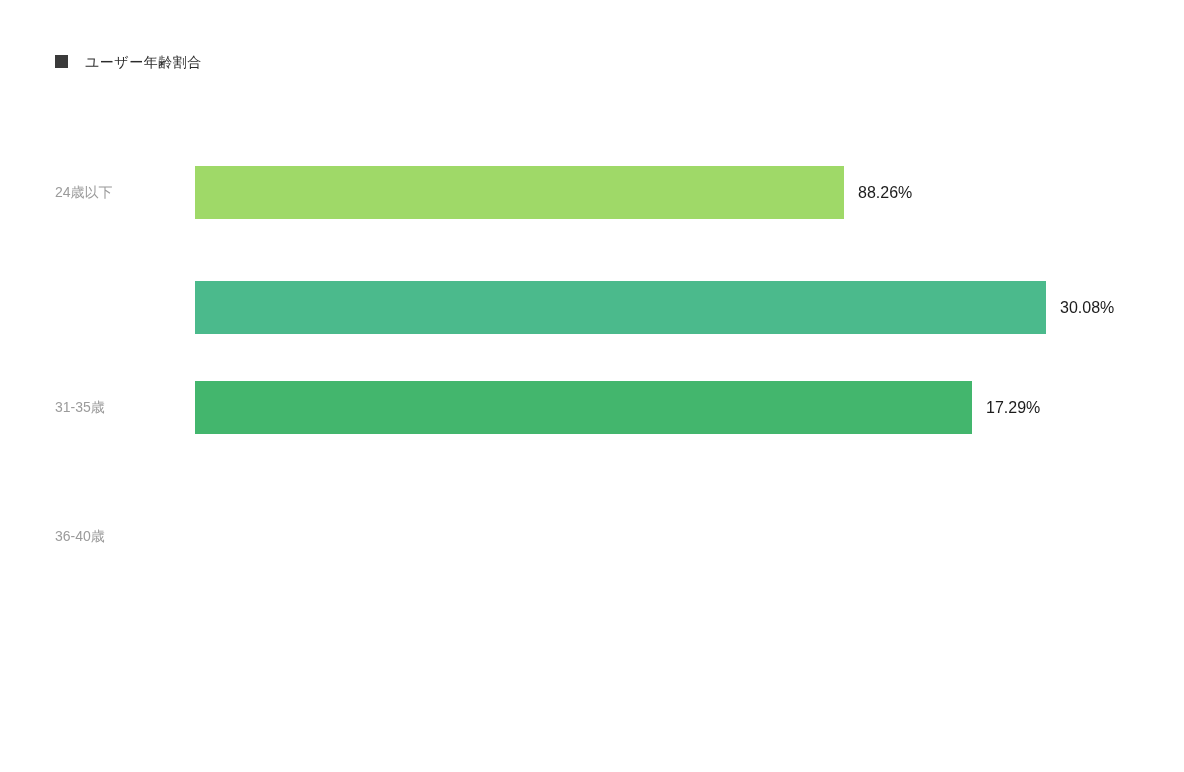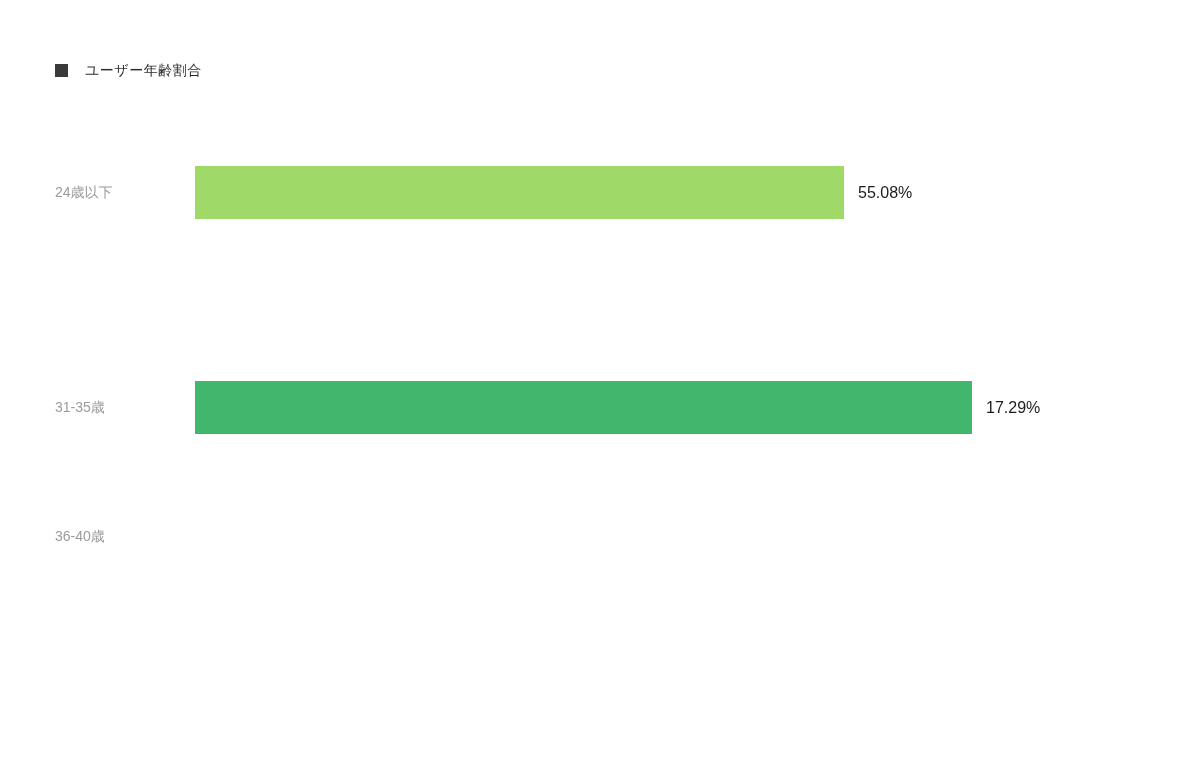"ユーザー年齢割合" .chart-title-row { align-items: flex-end -> flex-start }
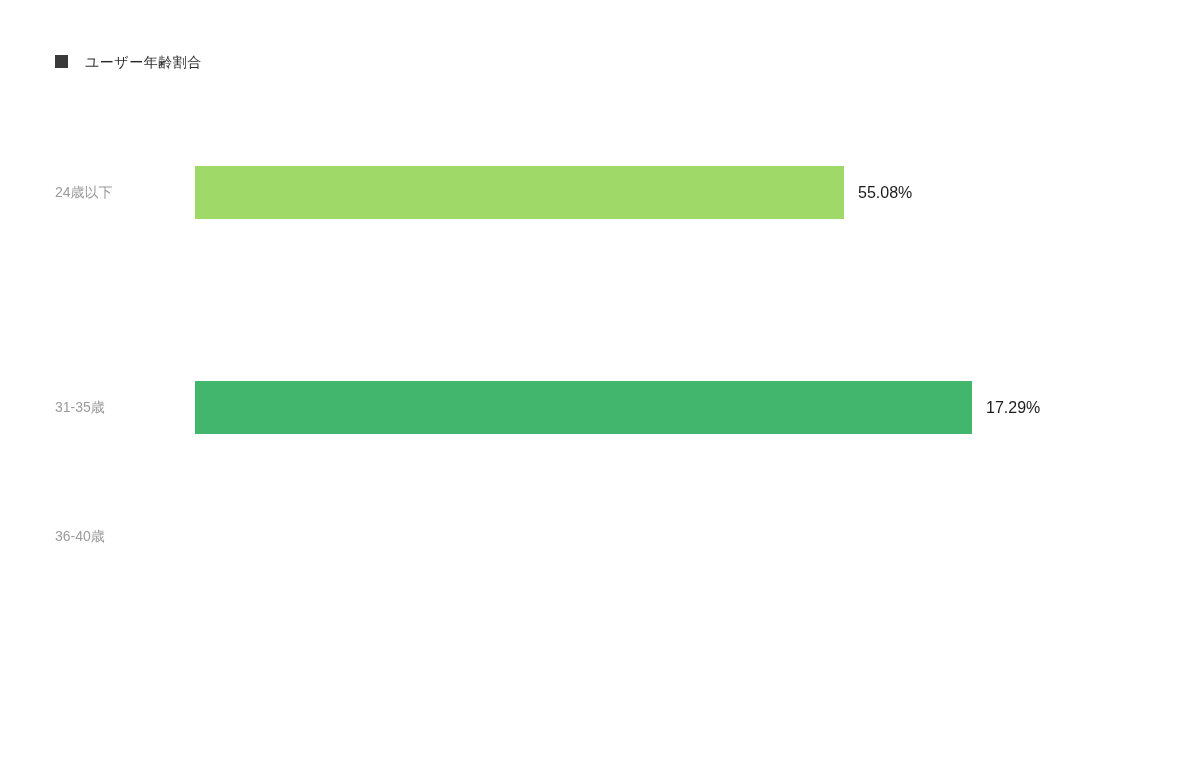"55.08%" span.bar-value { text: 55.08% -> 88.26% }
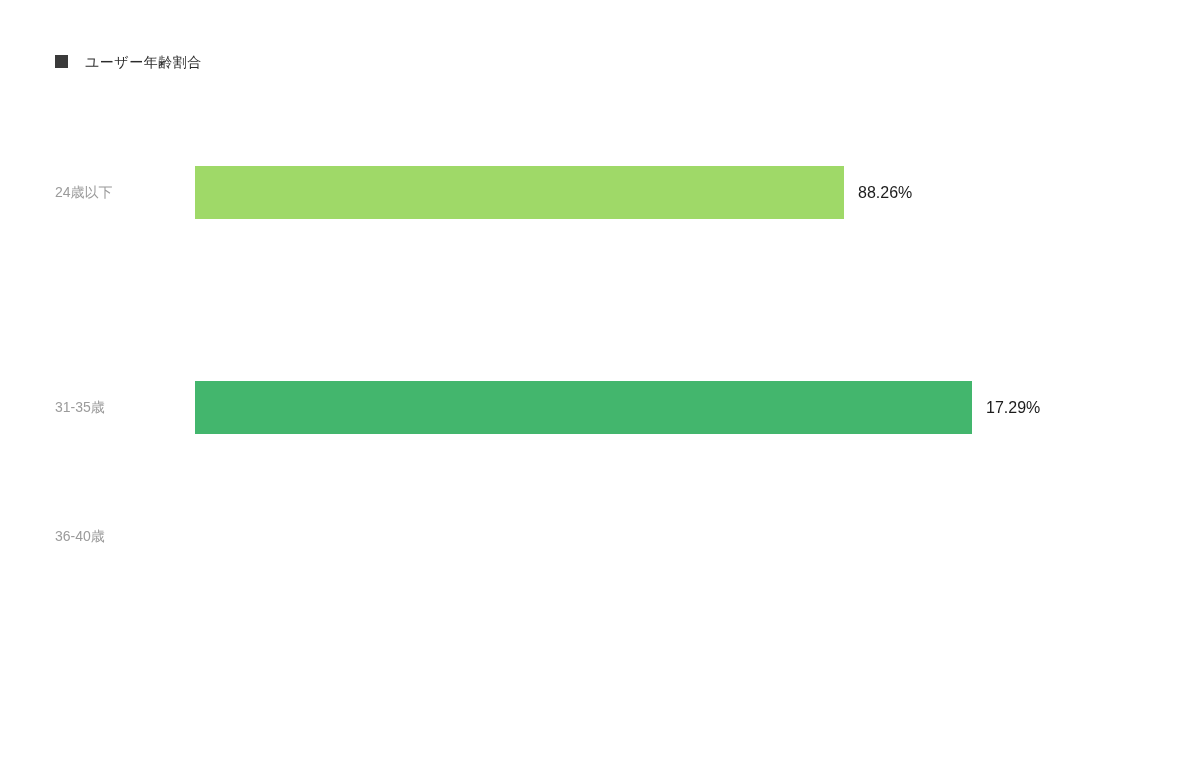"30.08%" span.bar-track { html: none -> <span> <span></span> <span>30.08%</span> </span> }
